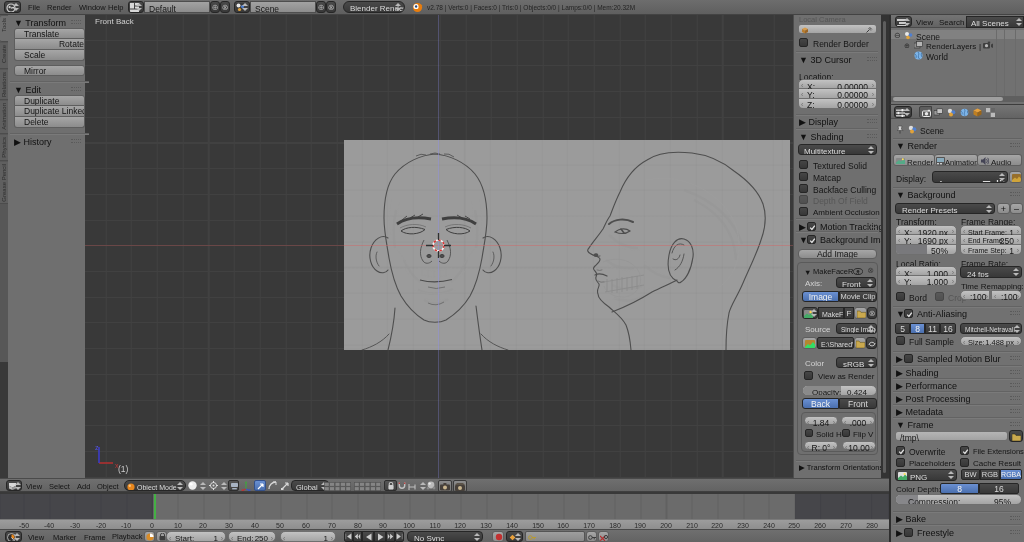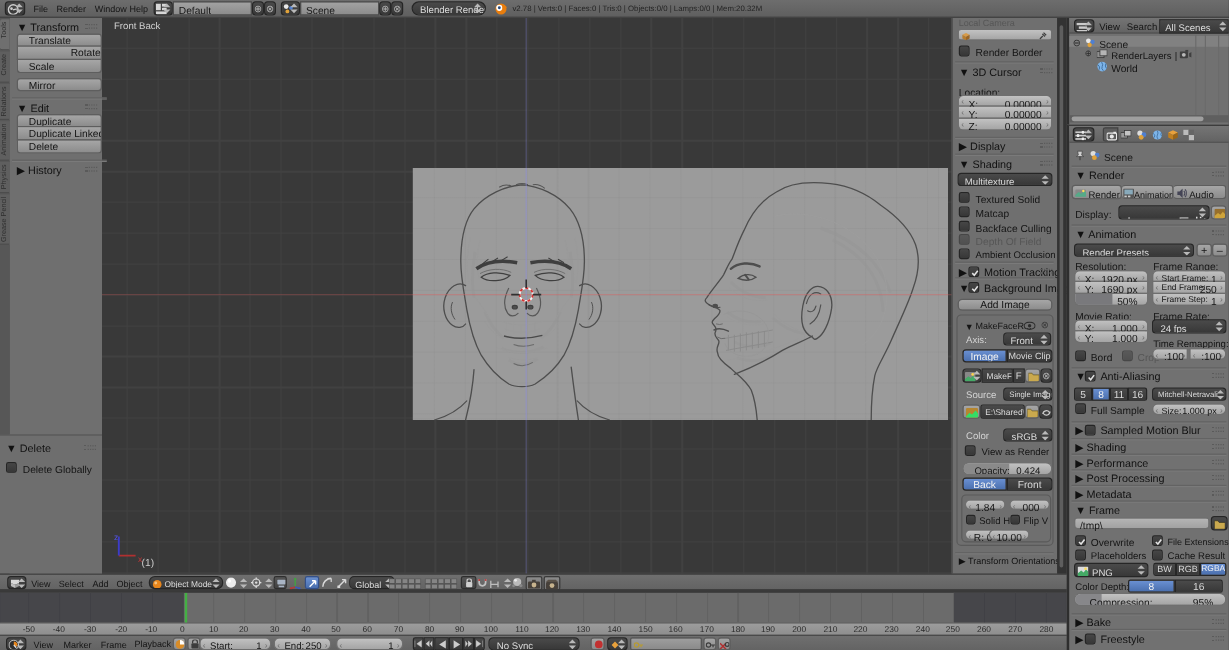"▼ Animation" div.hd { text: Animation -> Background }
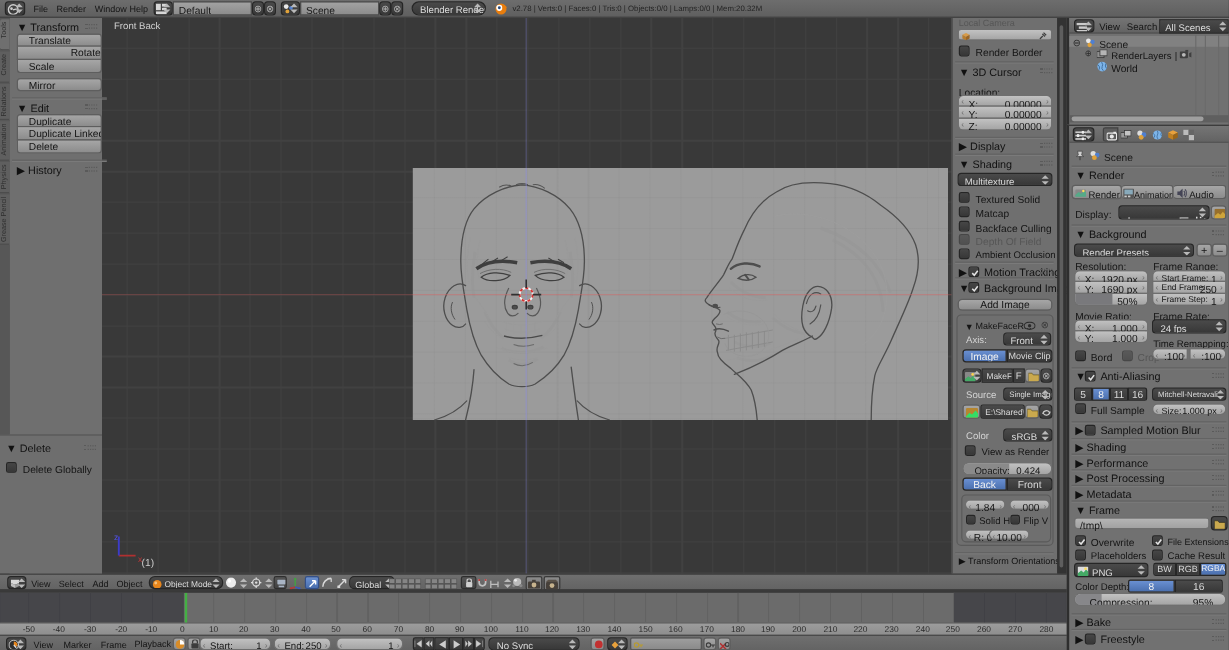"Resolution:" div.t { text: Resolution -> Transform }
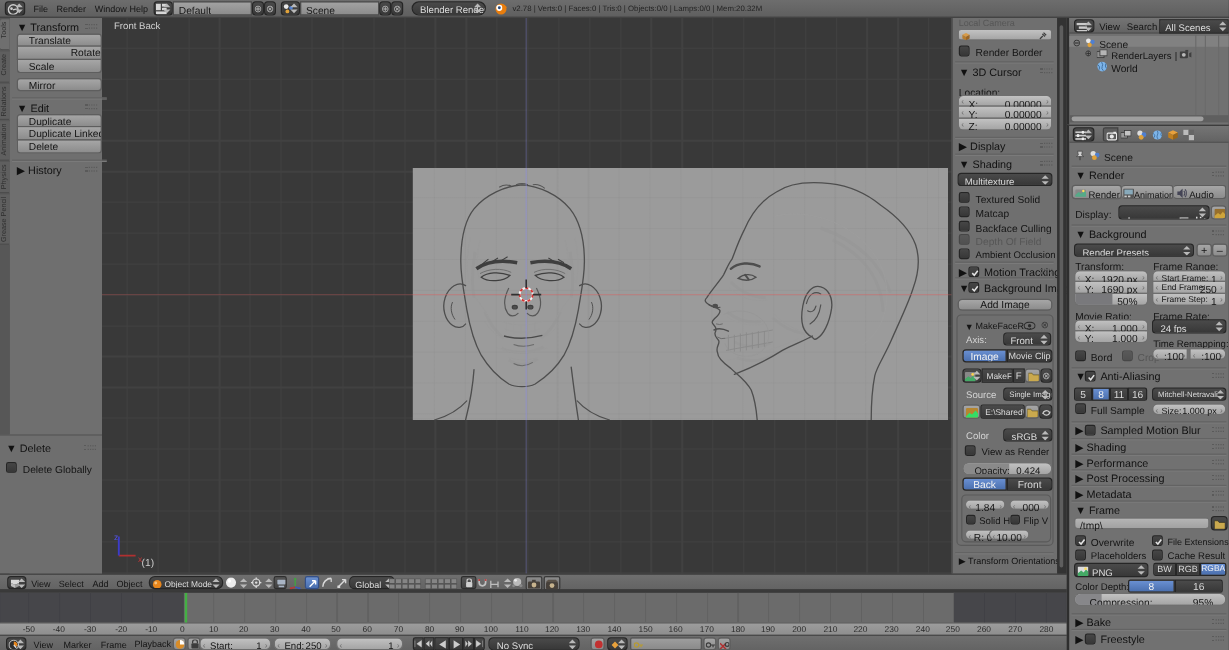"Movie Ratio:" div.t { text: Movie -> Local }
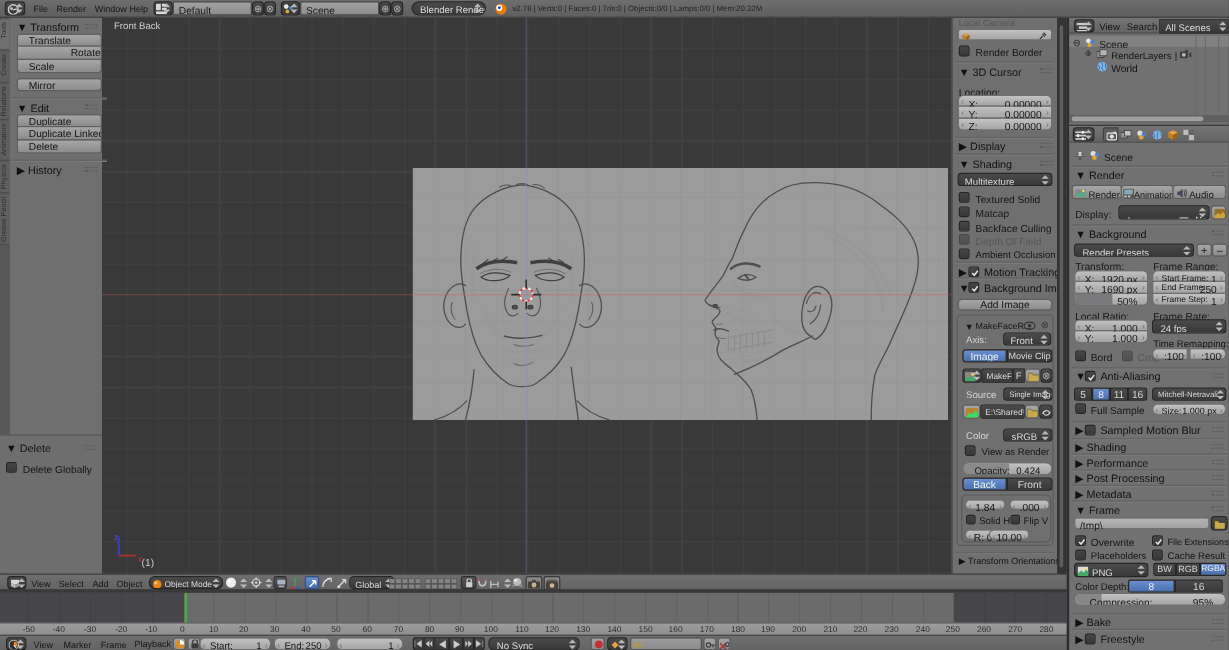"1.000 px" span.t { text: 1.000 -> 1.488 }
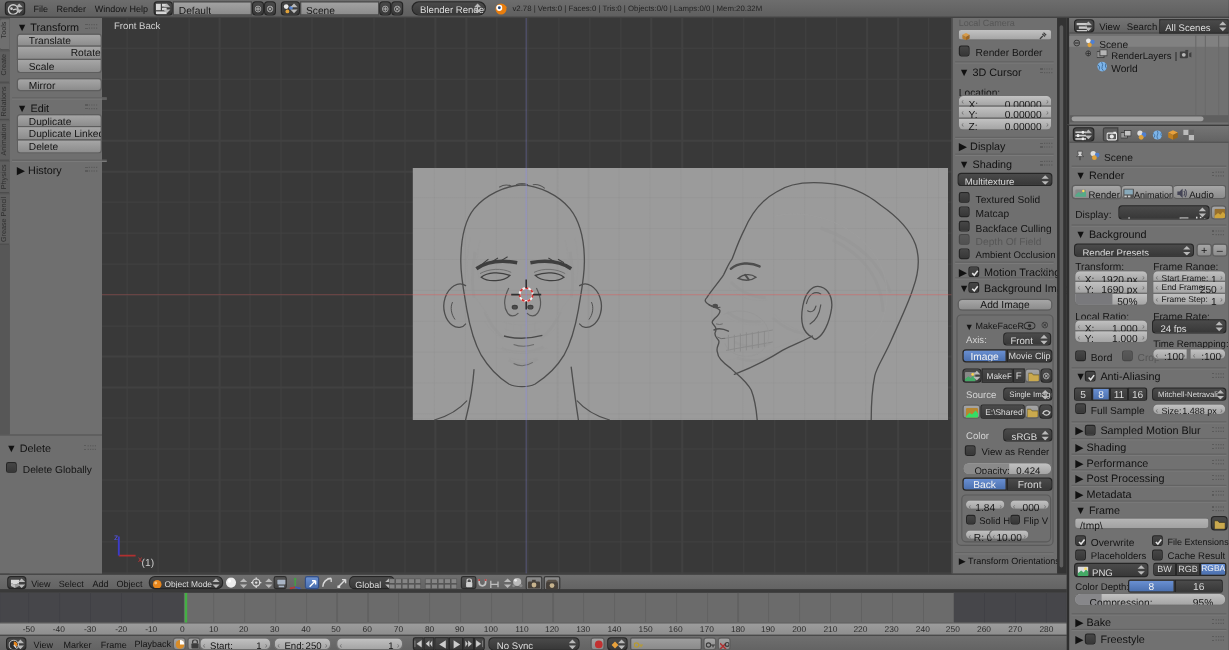"▼ Delete" div.ab { html: <div> <div>▼ Delete</div> <div></div> <div></div> <div>Delete Globally</div> </div> -> none }
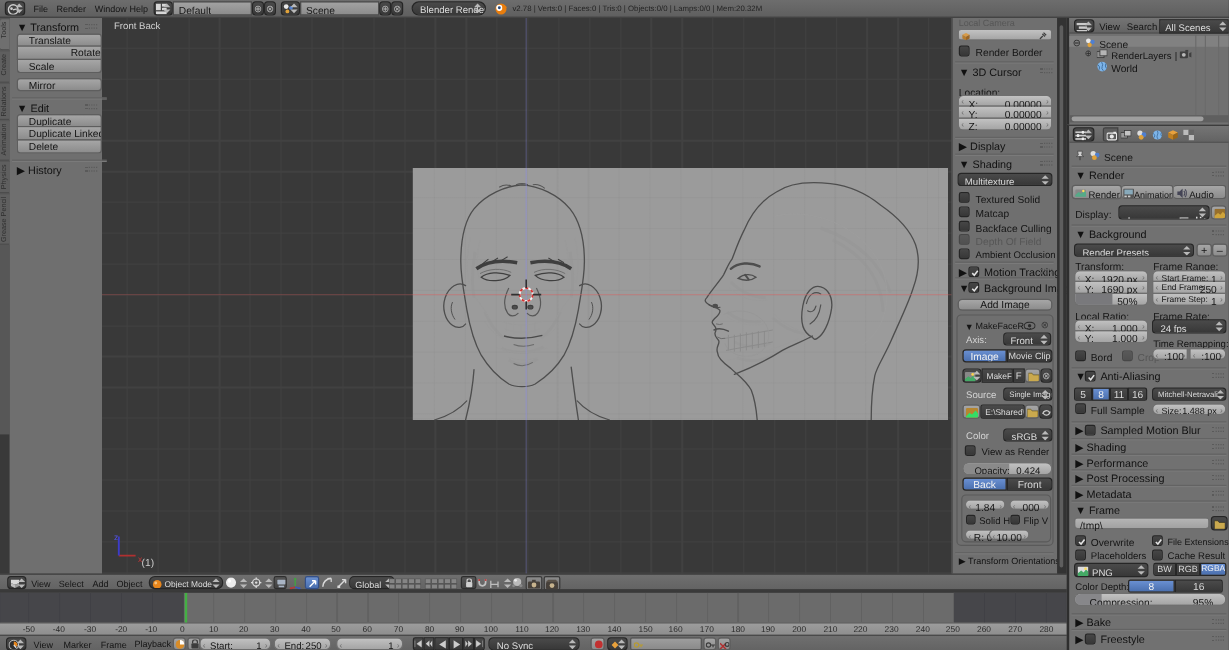"10.00" div.pill { left: 22px -> 40px }
